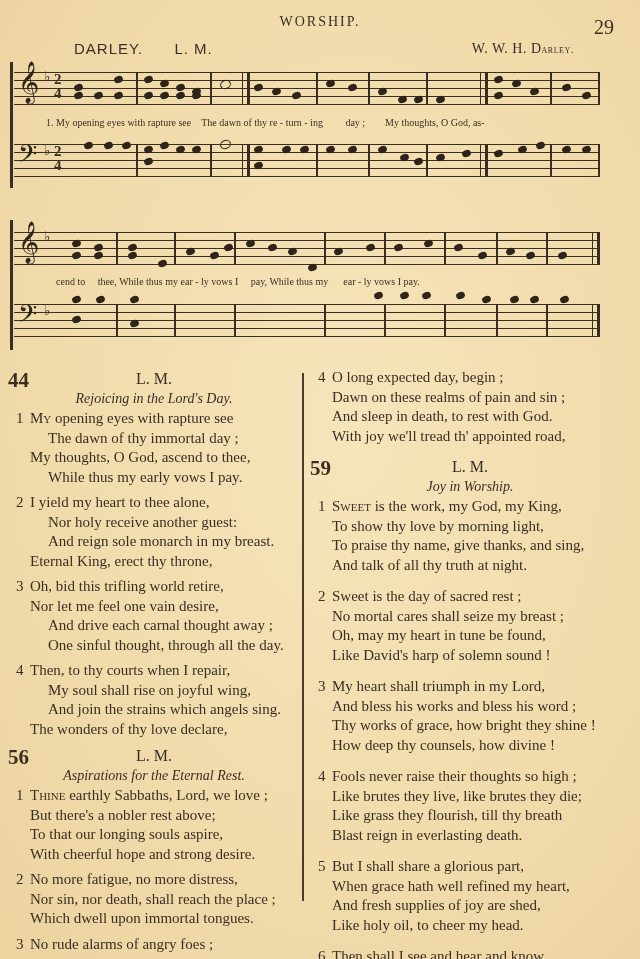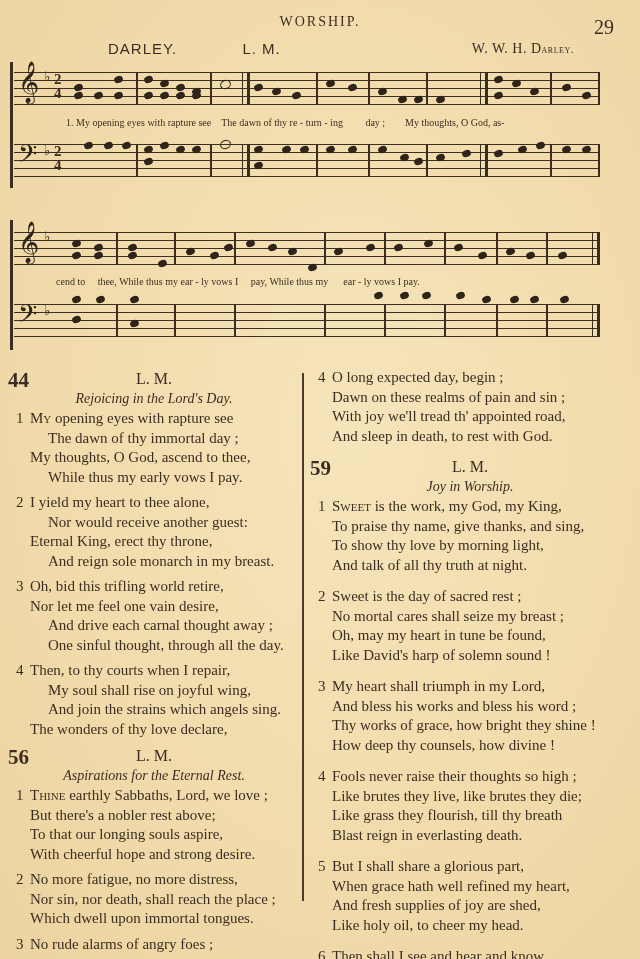"DARLEY." .tune-title span { margin-left: 34px -> none }
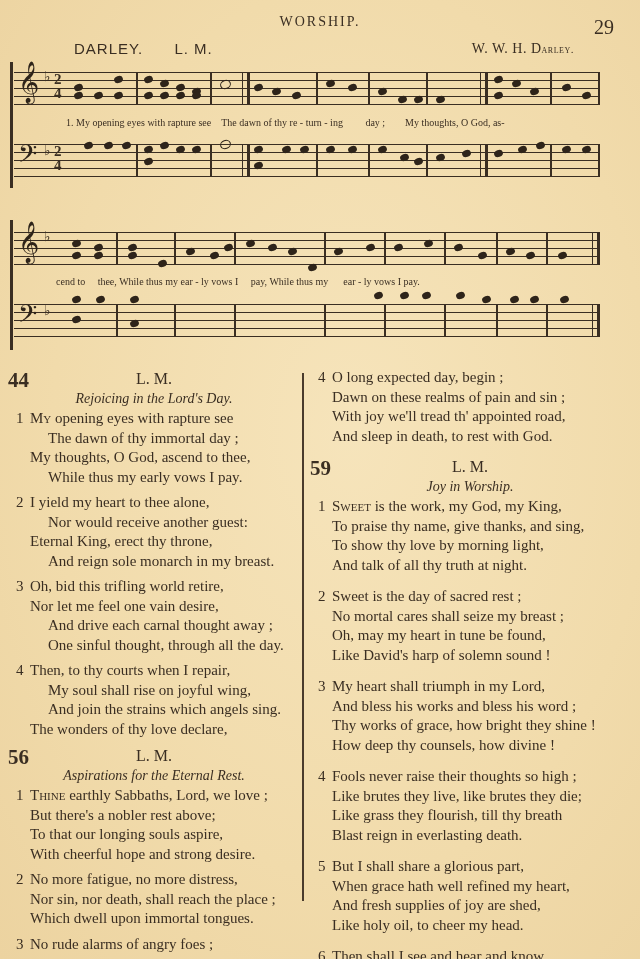"1. My opening eyes with" div.lyrics { left: 56px -> 36px }
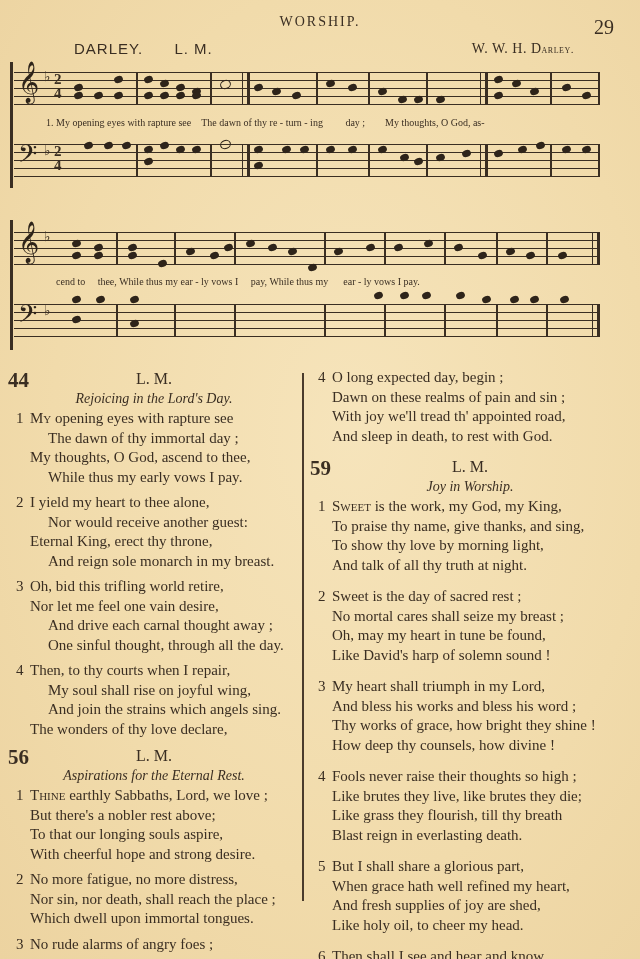"With joy we'll tread th'" div.line { order: before "And sleep in death, to" -> after "And sleep in death, to" }
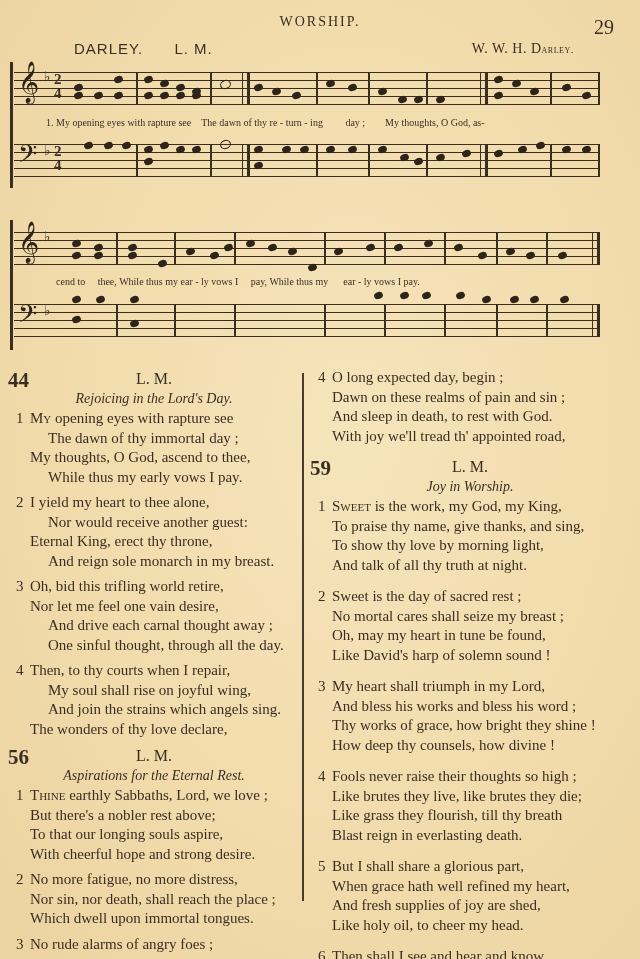"Nor would receive another guest:" div.line { text: would -> holy }
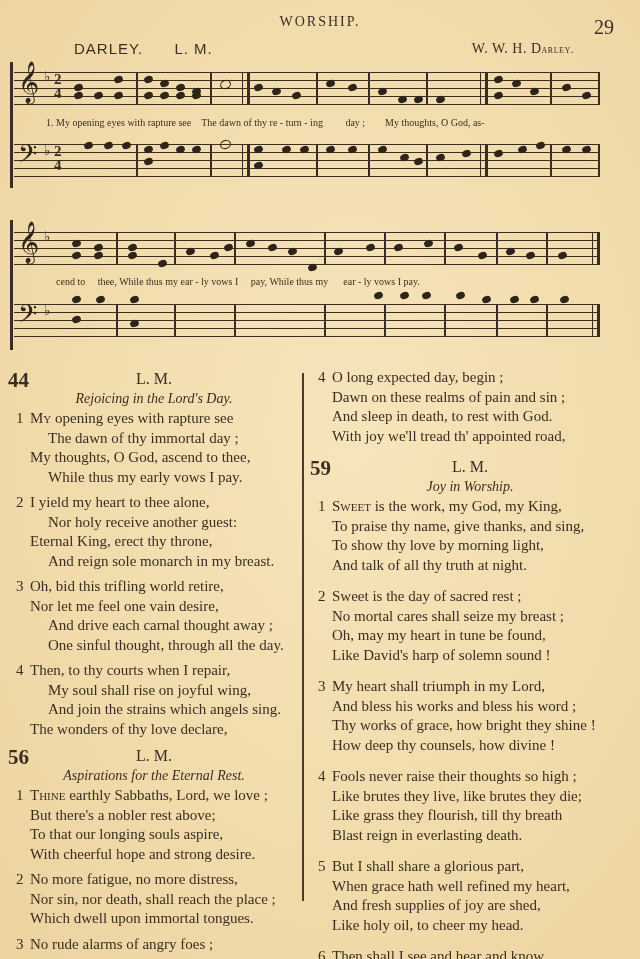"To praise thy name, give" div.line { order: before "To show thy love by" -> after "To show thy love by" }
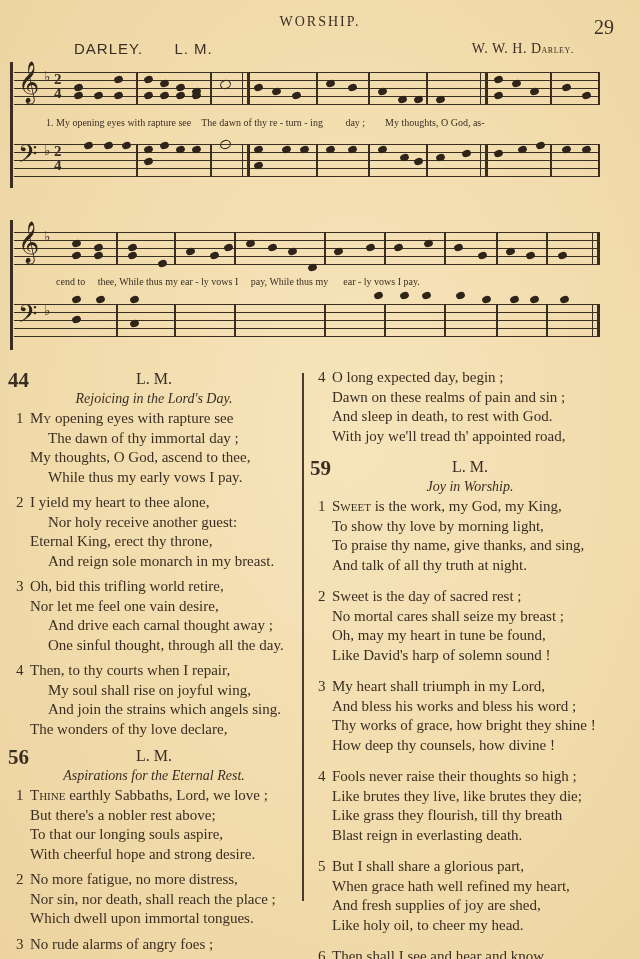"Eternal King, erect thy throne," div.line { order: before "And reign sole monarch in" -> after "And reign sole monarch in" }
